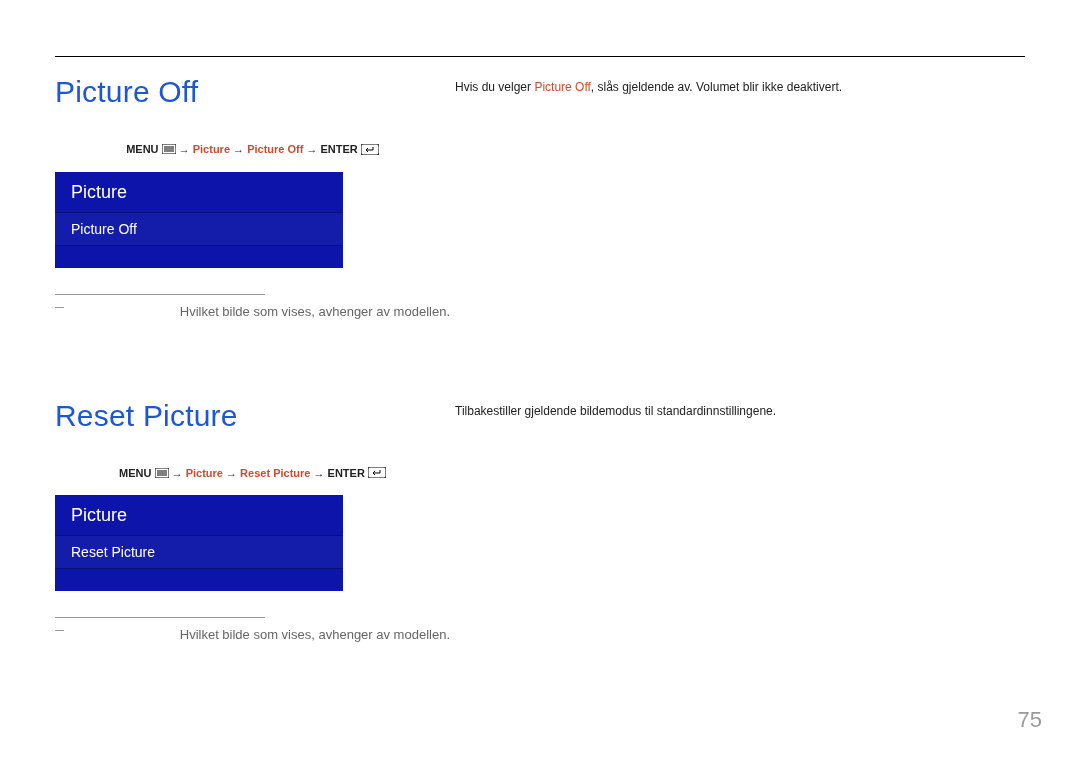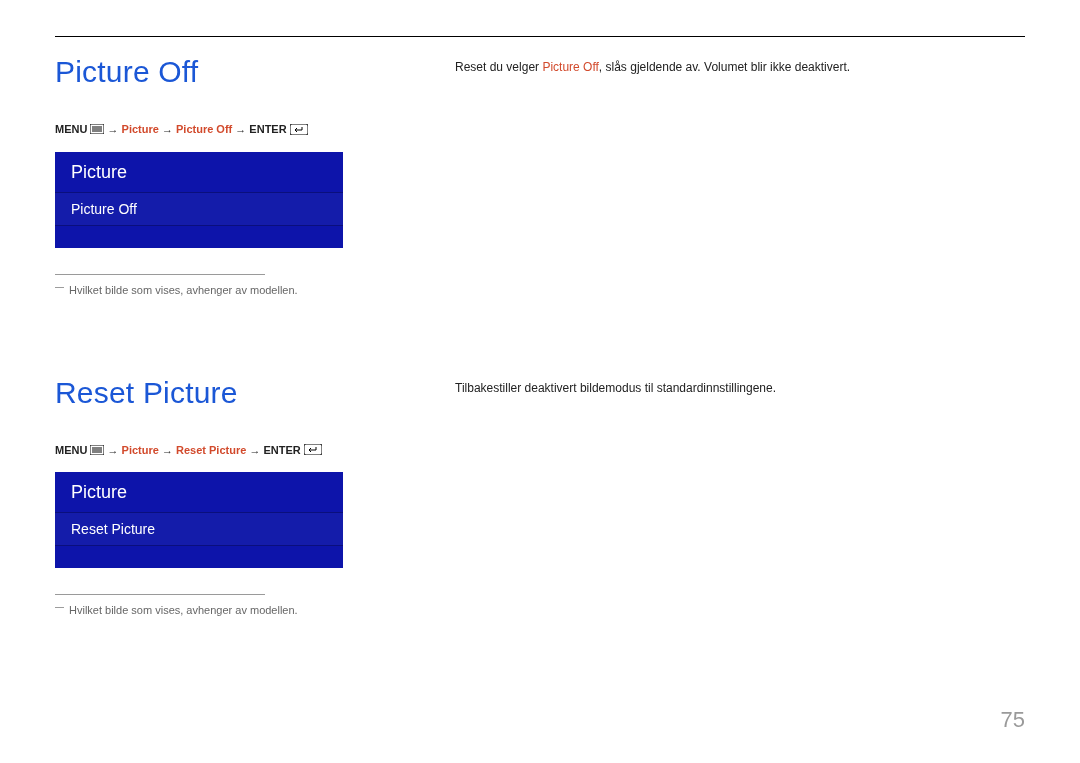"Picture Off" .page { padding: 36px 55px 0 55px -> 56px 55px 0 55px }
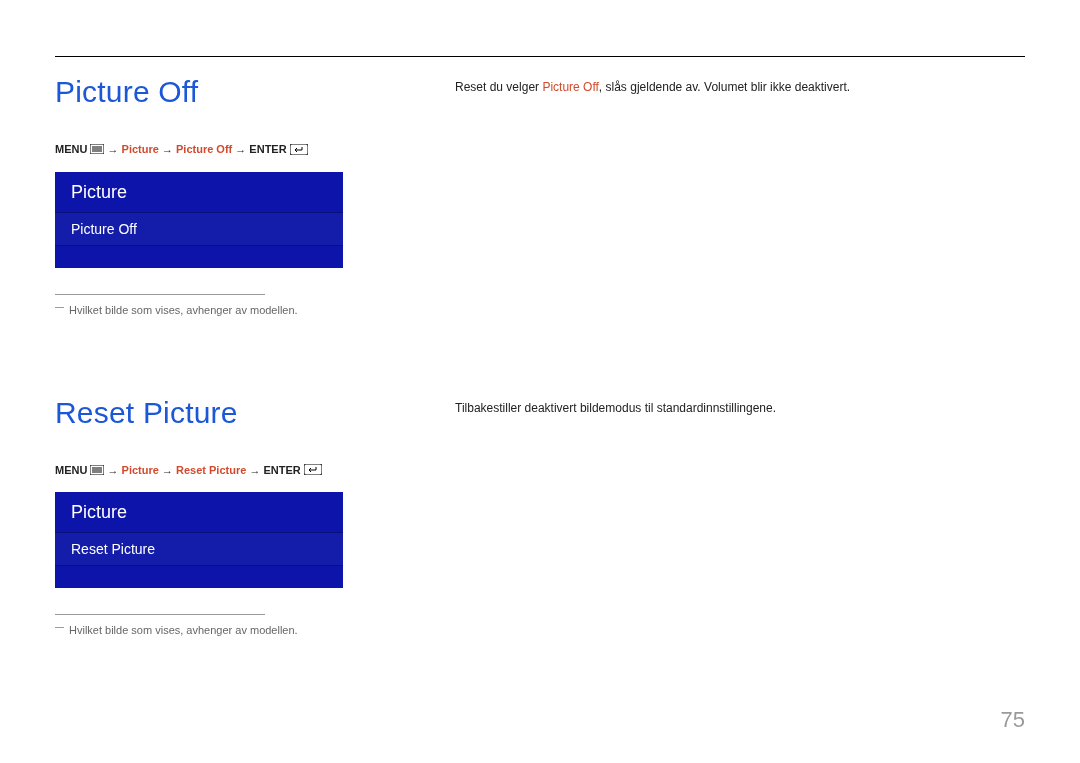"Reset du velger" span { text: Reset -> Hvis }
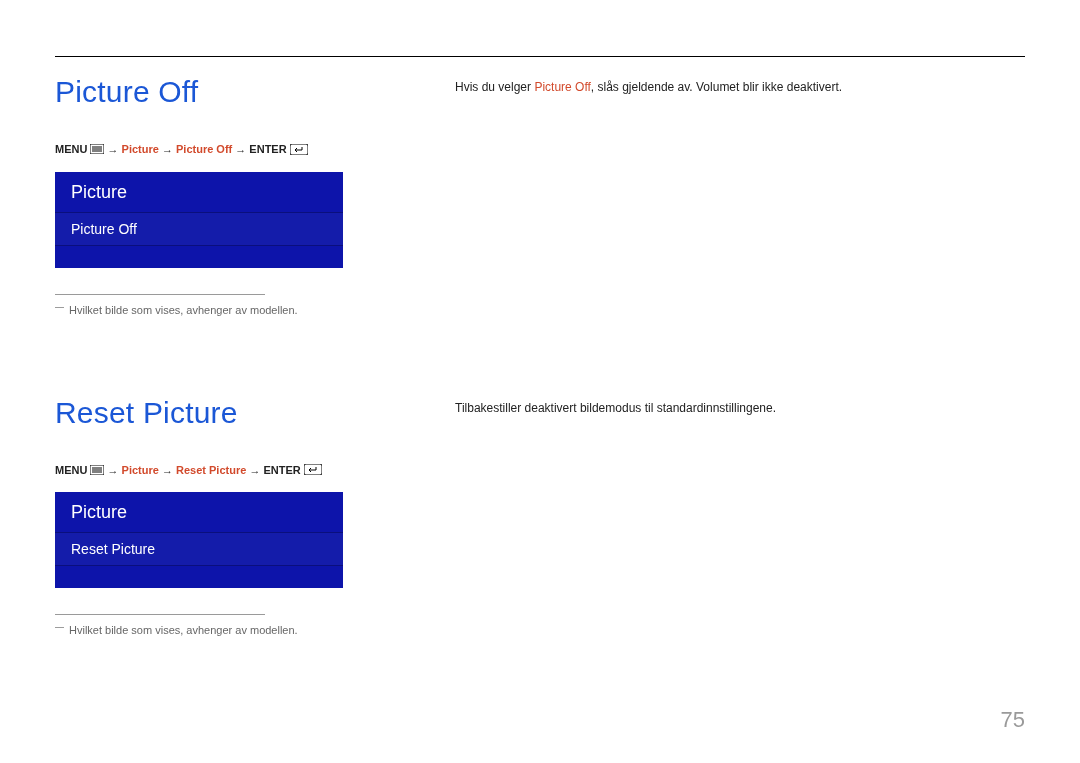"MENU → Picture → Picture" .nav-path { text-align: none -> center }
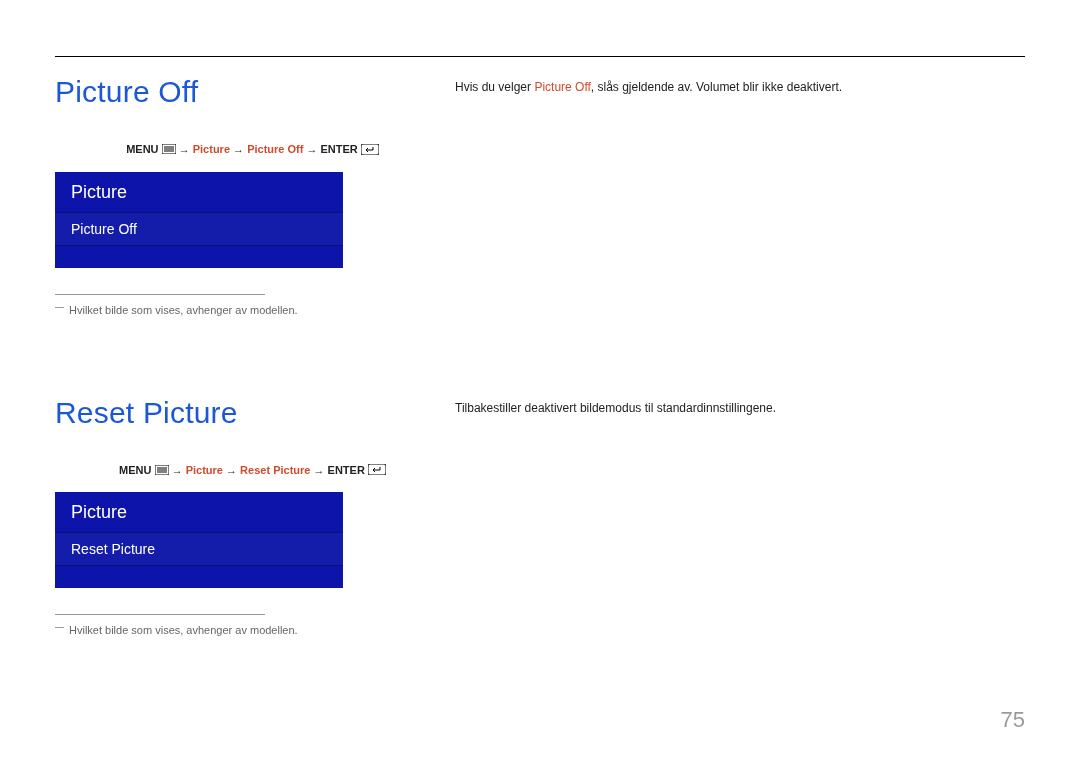"Hvilket bilde som vises, avhenger" .footnote { font-size: 11px -> 13px; text-align: none -> right }
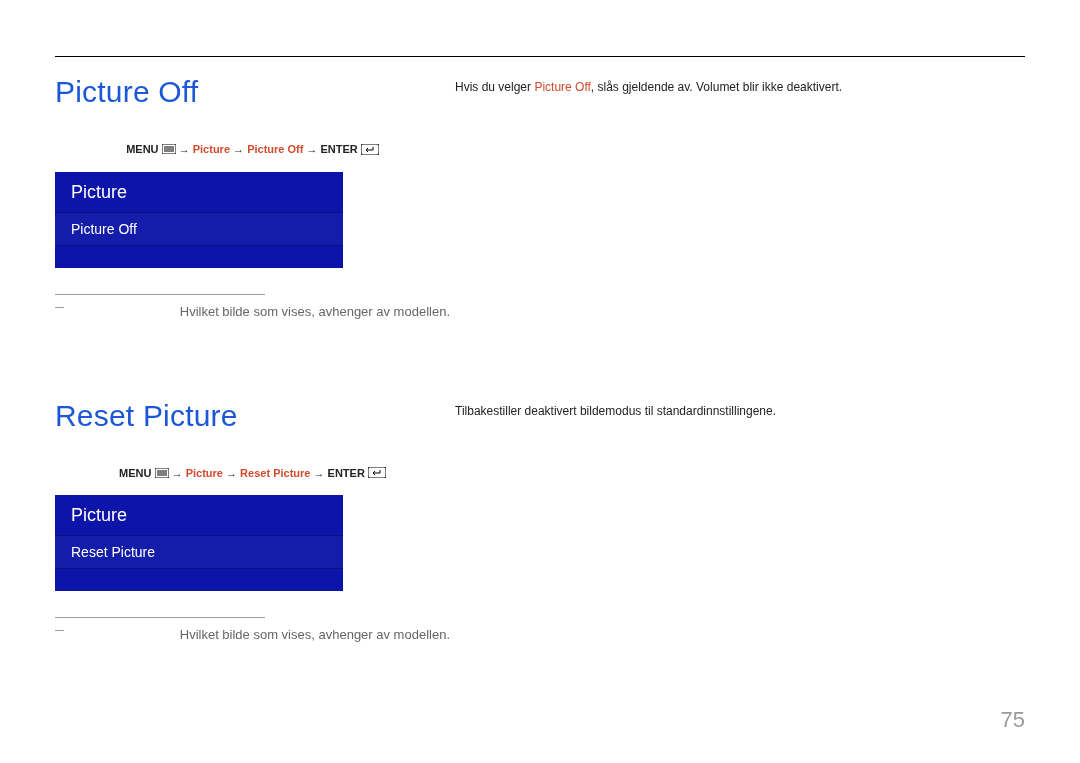"Tilbakestiller deaktivert bildemodus til" p.body-text { text: deaktivert -> gjeldende }
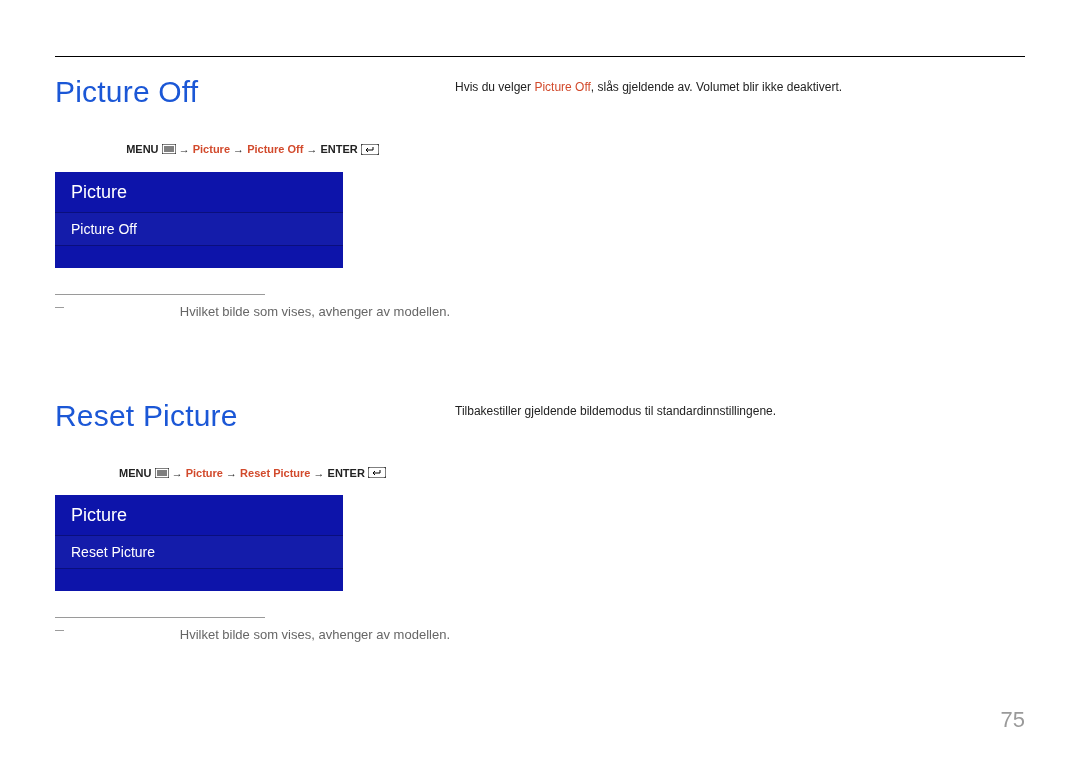"75" .page-number { right: 55px -> 38px }
